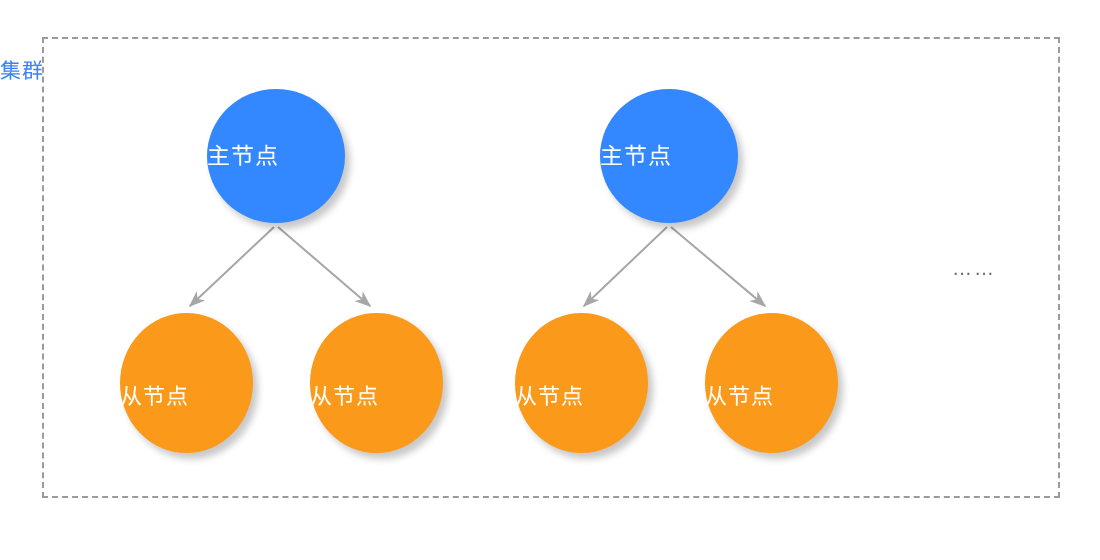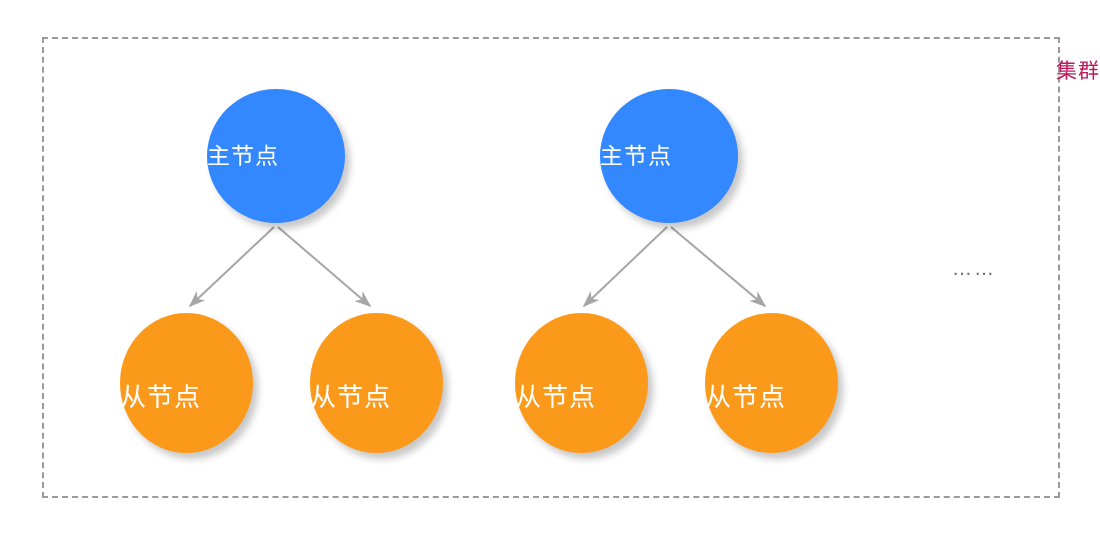"集群" .cluster-title { color: #be185d -> #3b82f6; text-align: right -> left }
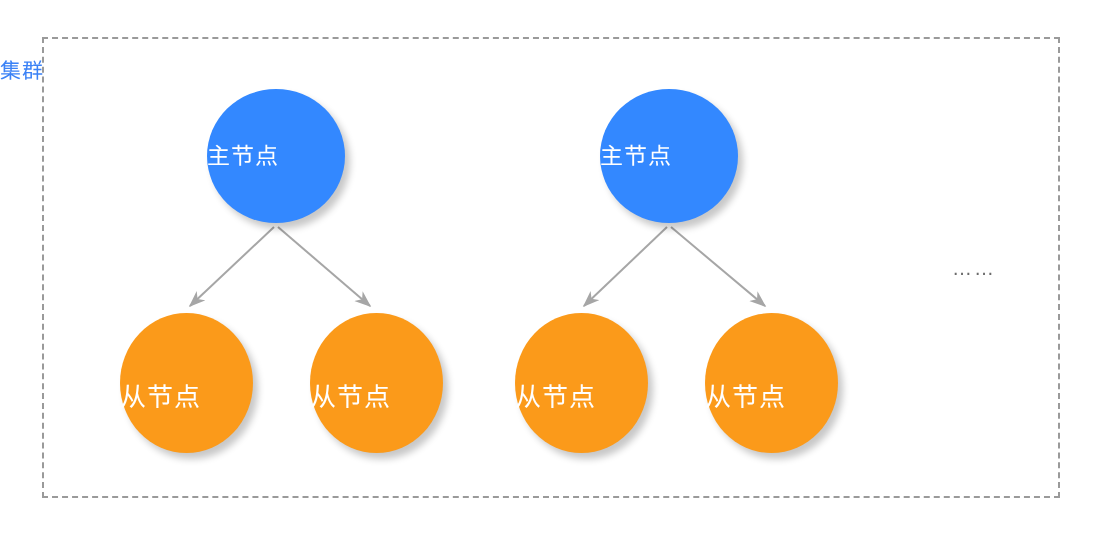"从节点" .node-slave .node-label { font-size: 26px -> 22px }
